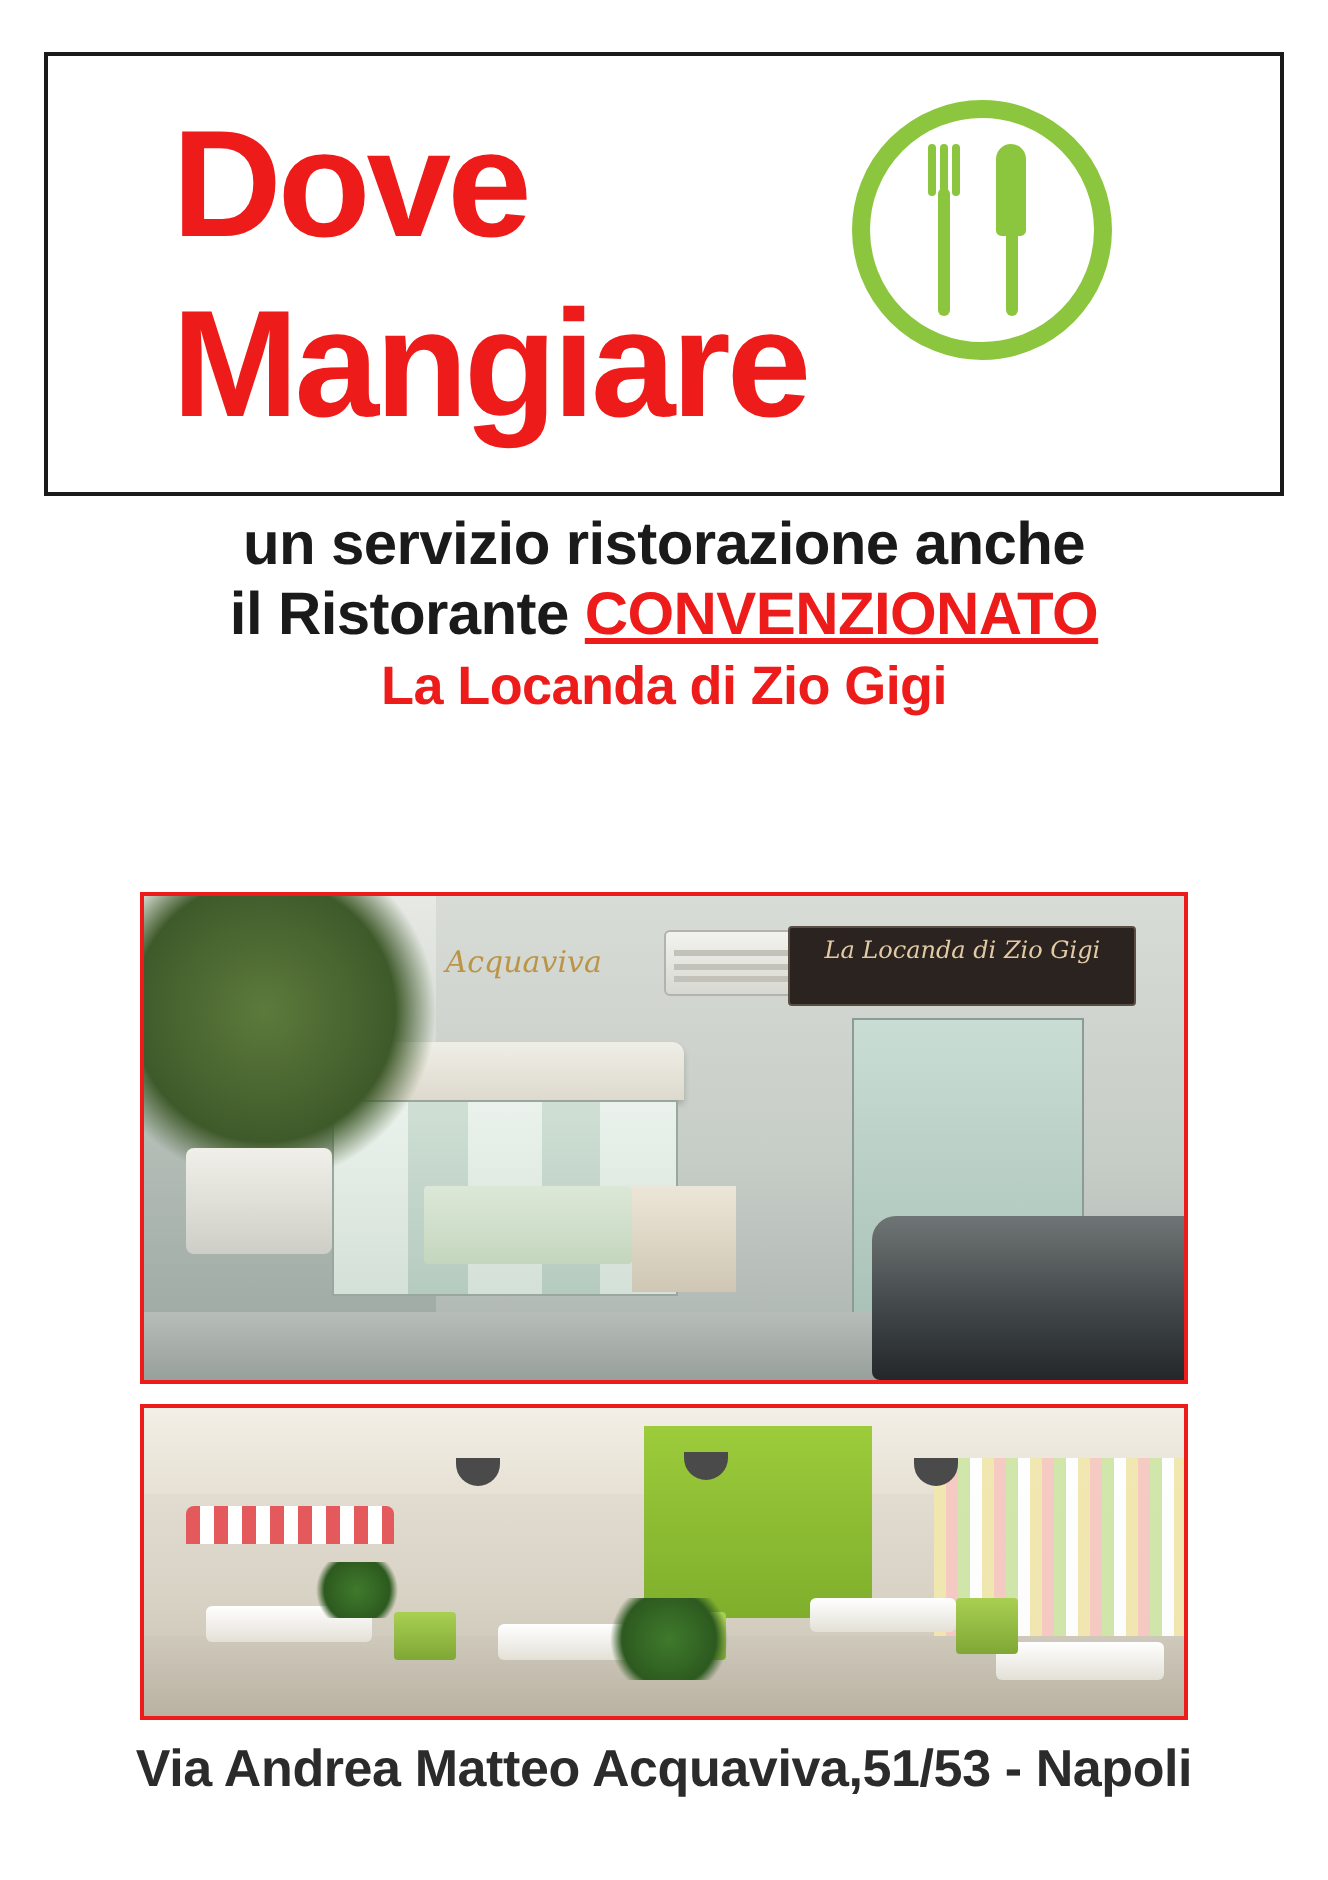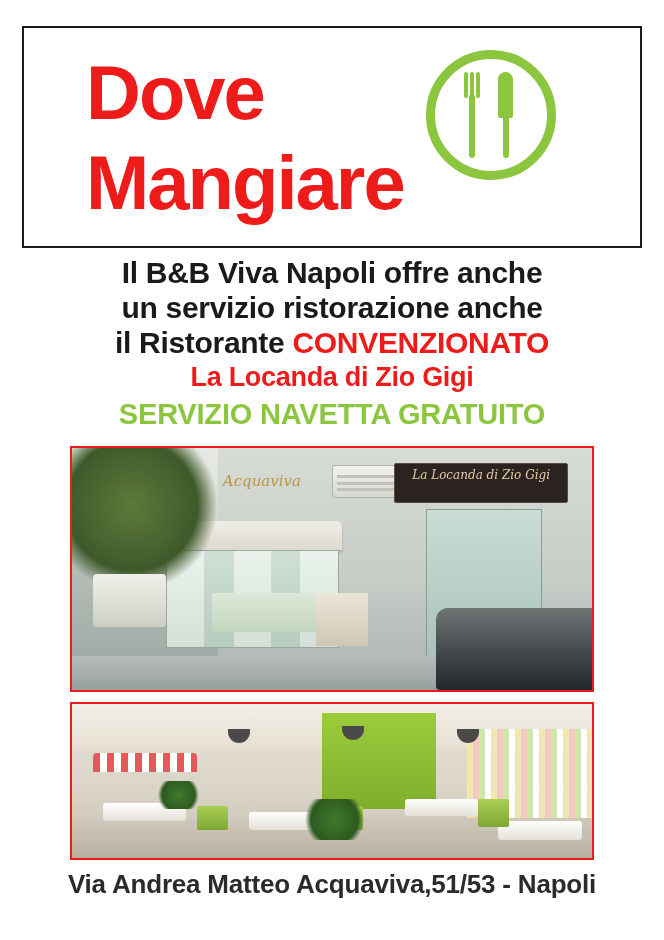"Il B&B Viva Napoli offre" div.tl { html: <div>Il B&amp;B Viva Napoli offre anche</div> -> none }
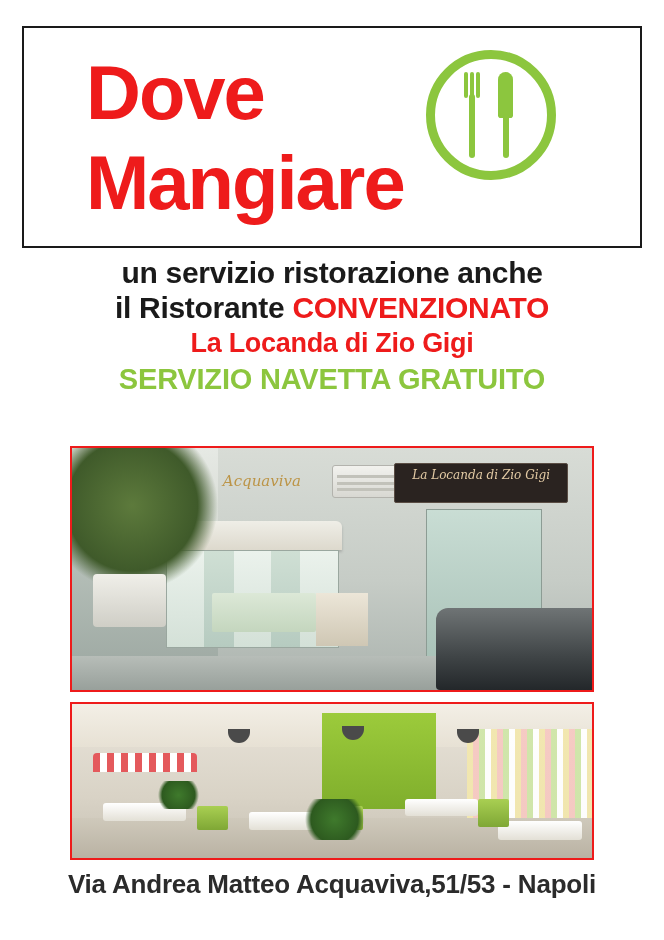"CONVENZIONATO" .tl3 .red { text-decoration: none -> underline }
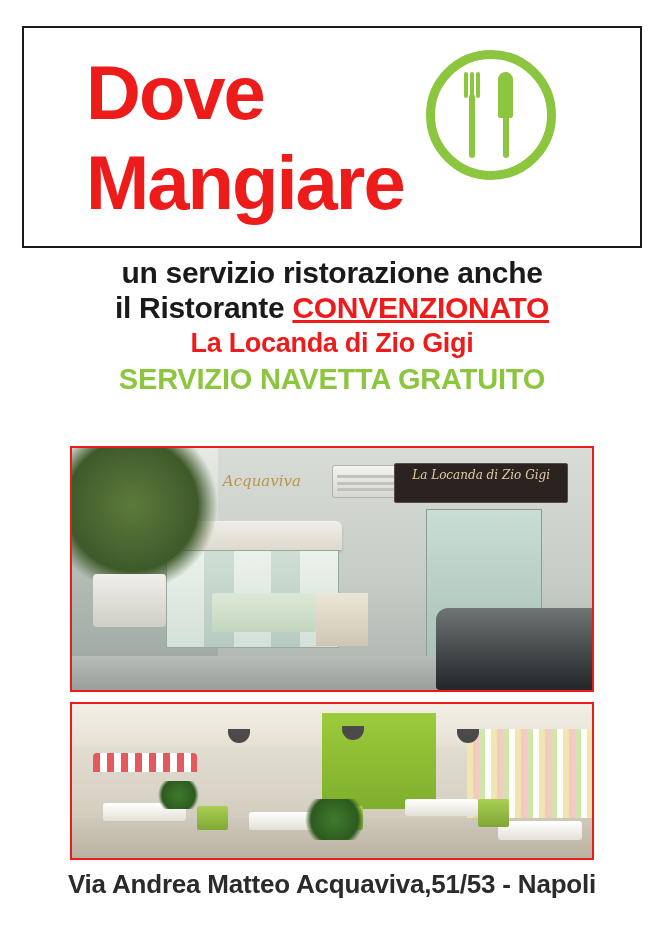"SERVIZIO NAVETTA GRATUITO" div.tl { html: <div>SERVIZIO NAVETTA GRATUITO</div> -> none }
